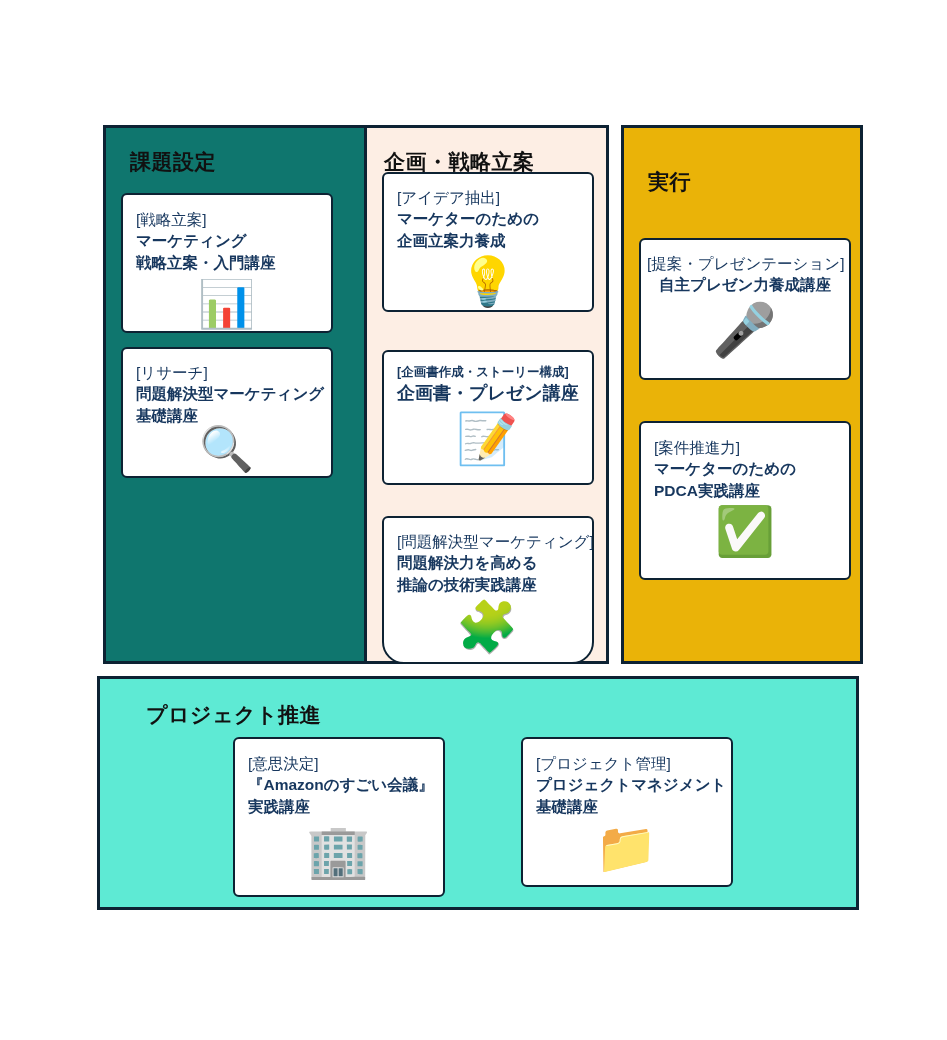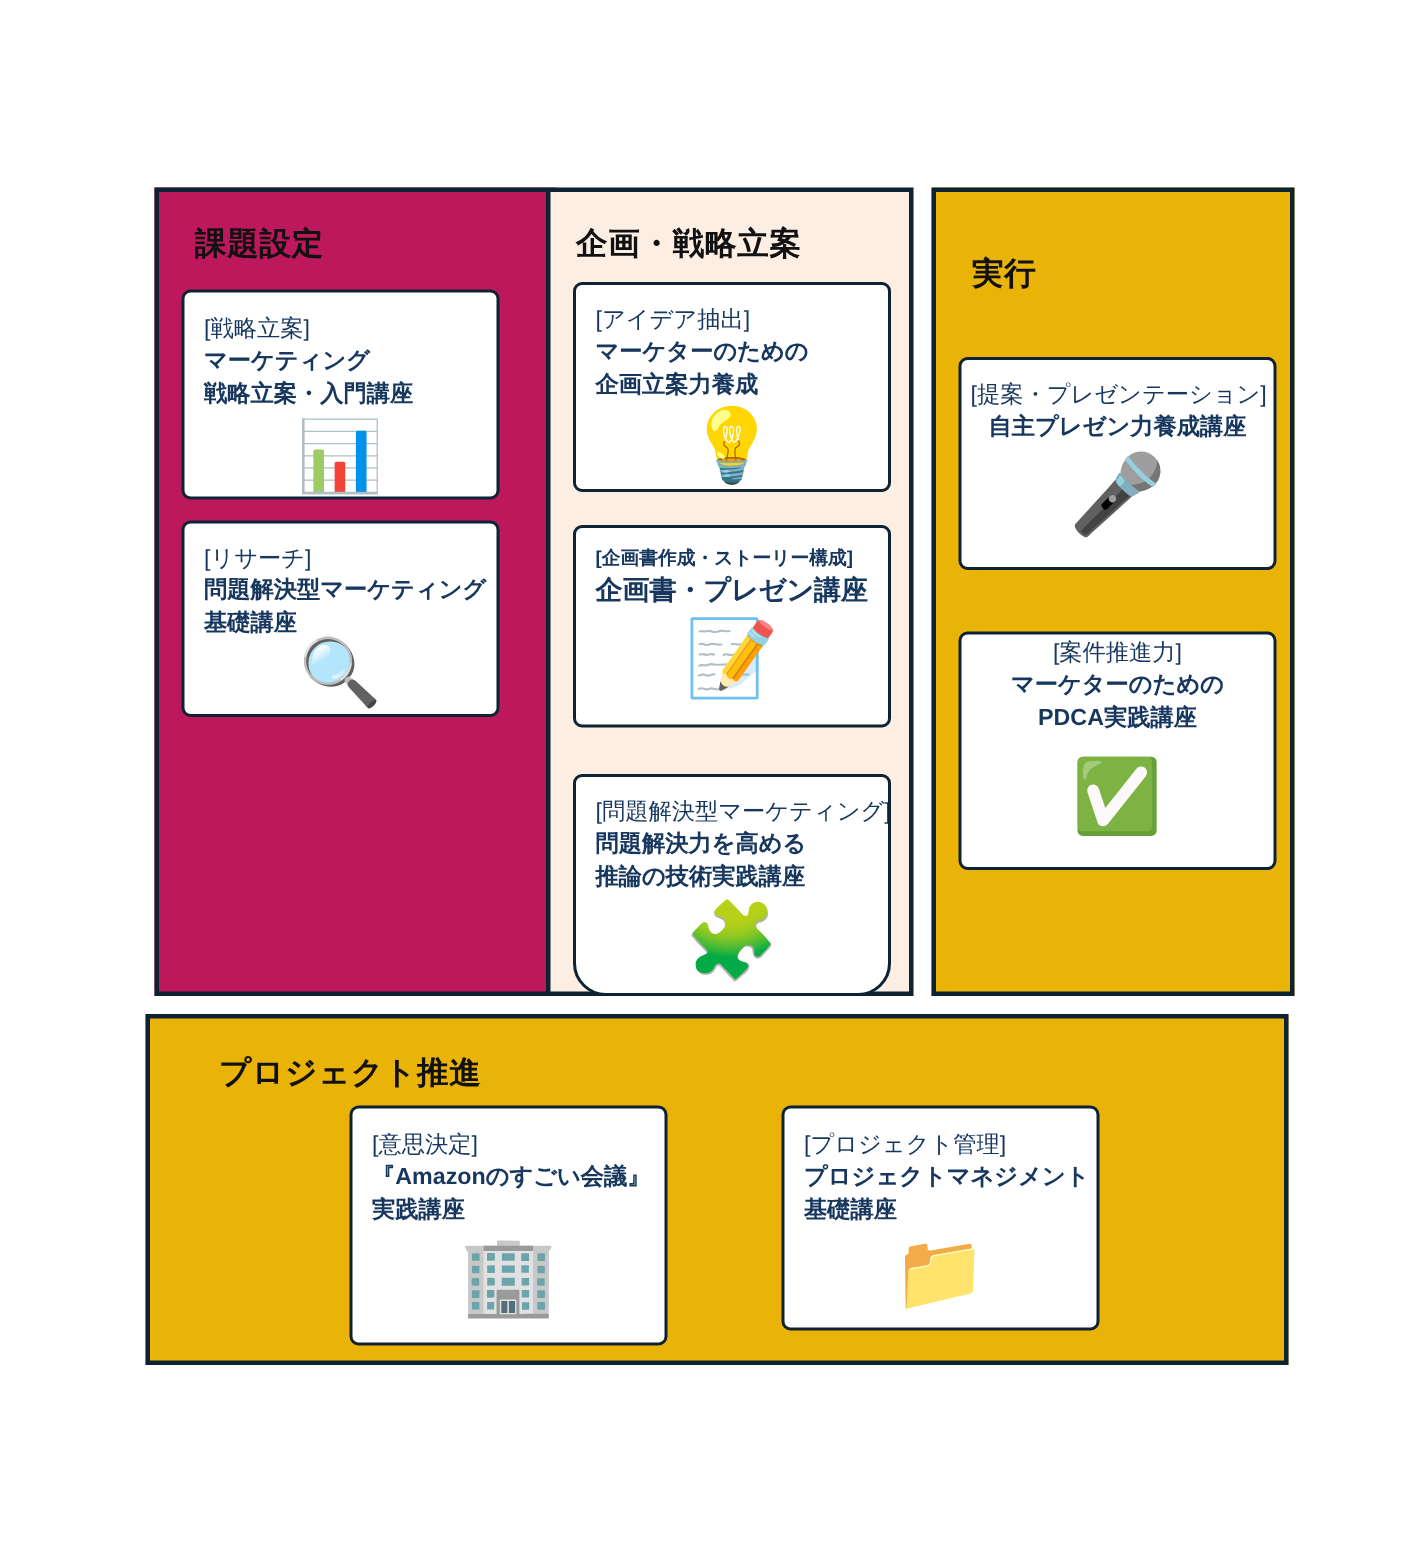"課題設定" #panel-issue { background: #be185d -> #0f766e }
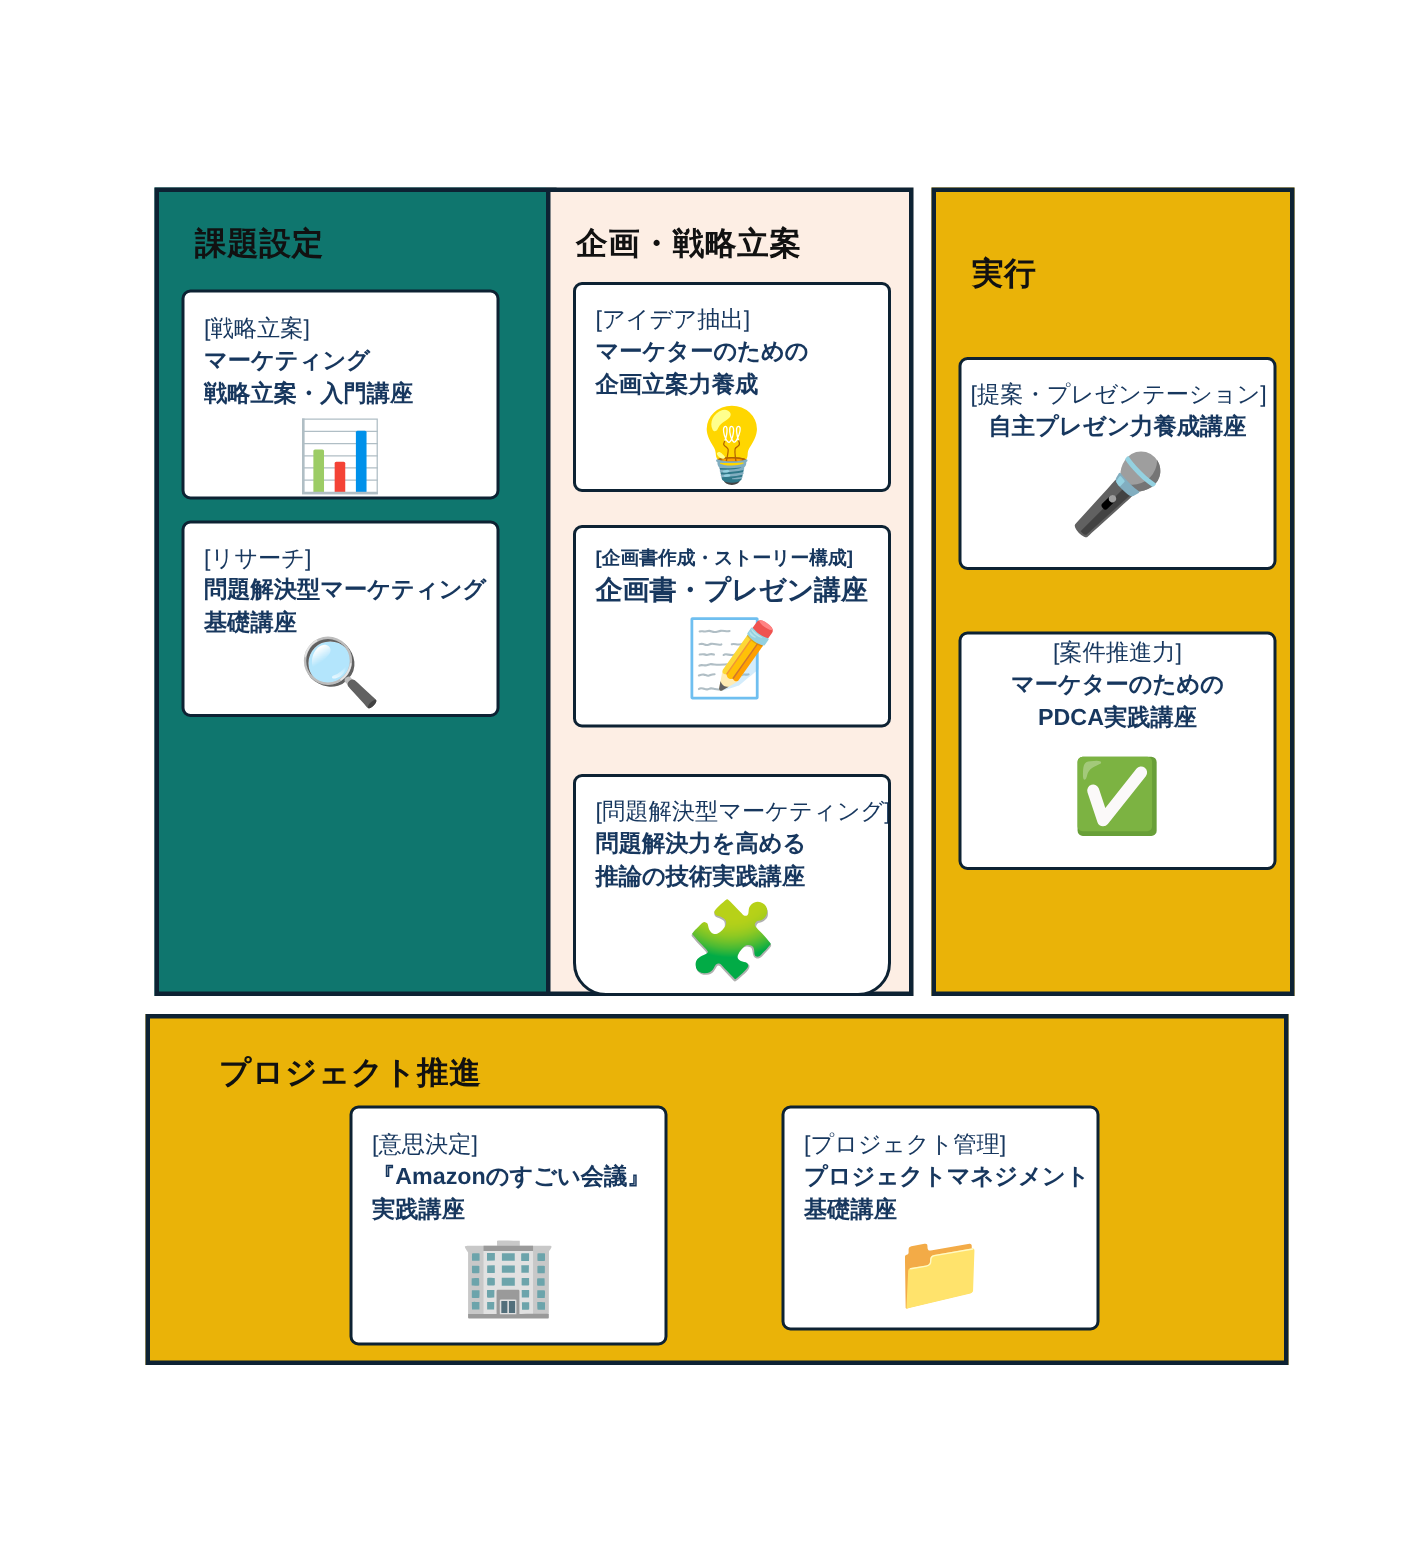"[アイデア抽出]" #card-idea { top: 60px -> 44px }
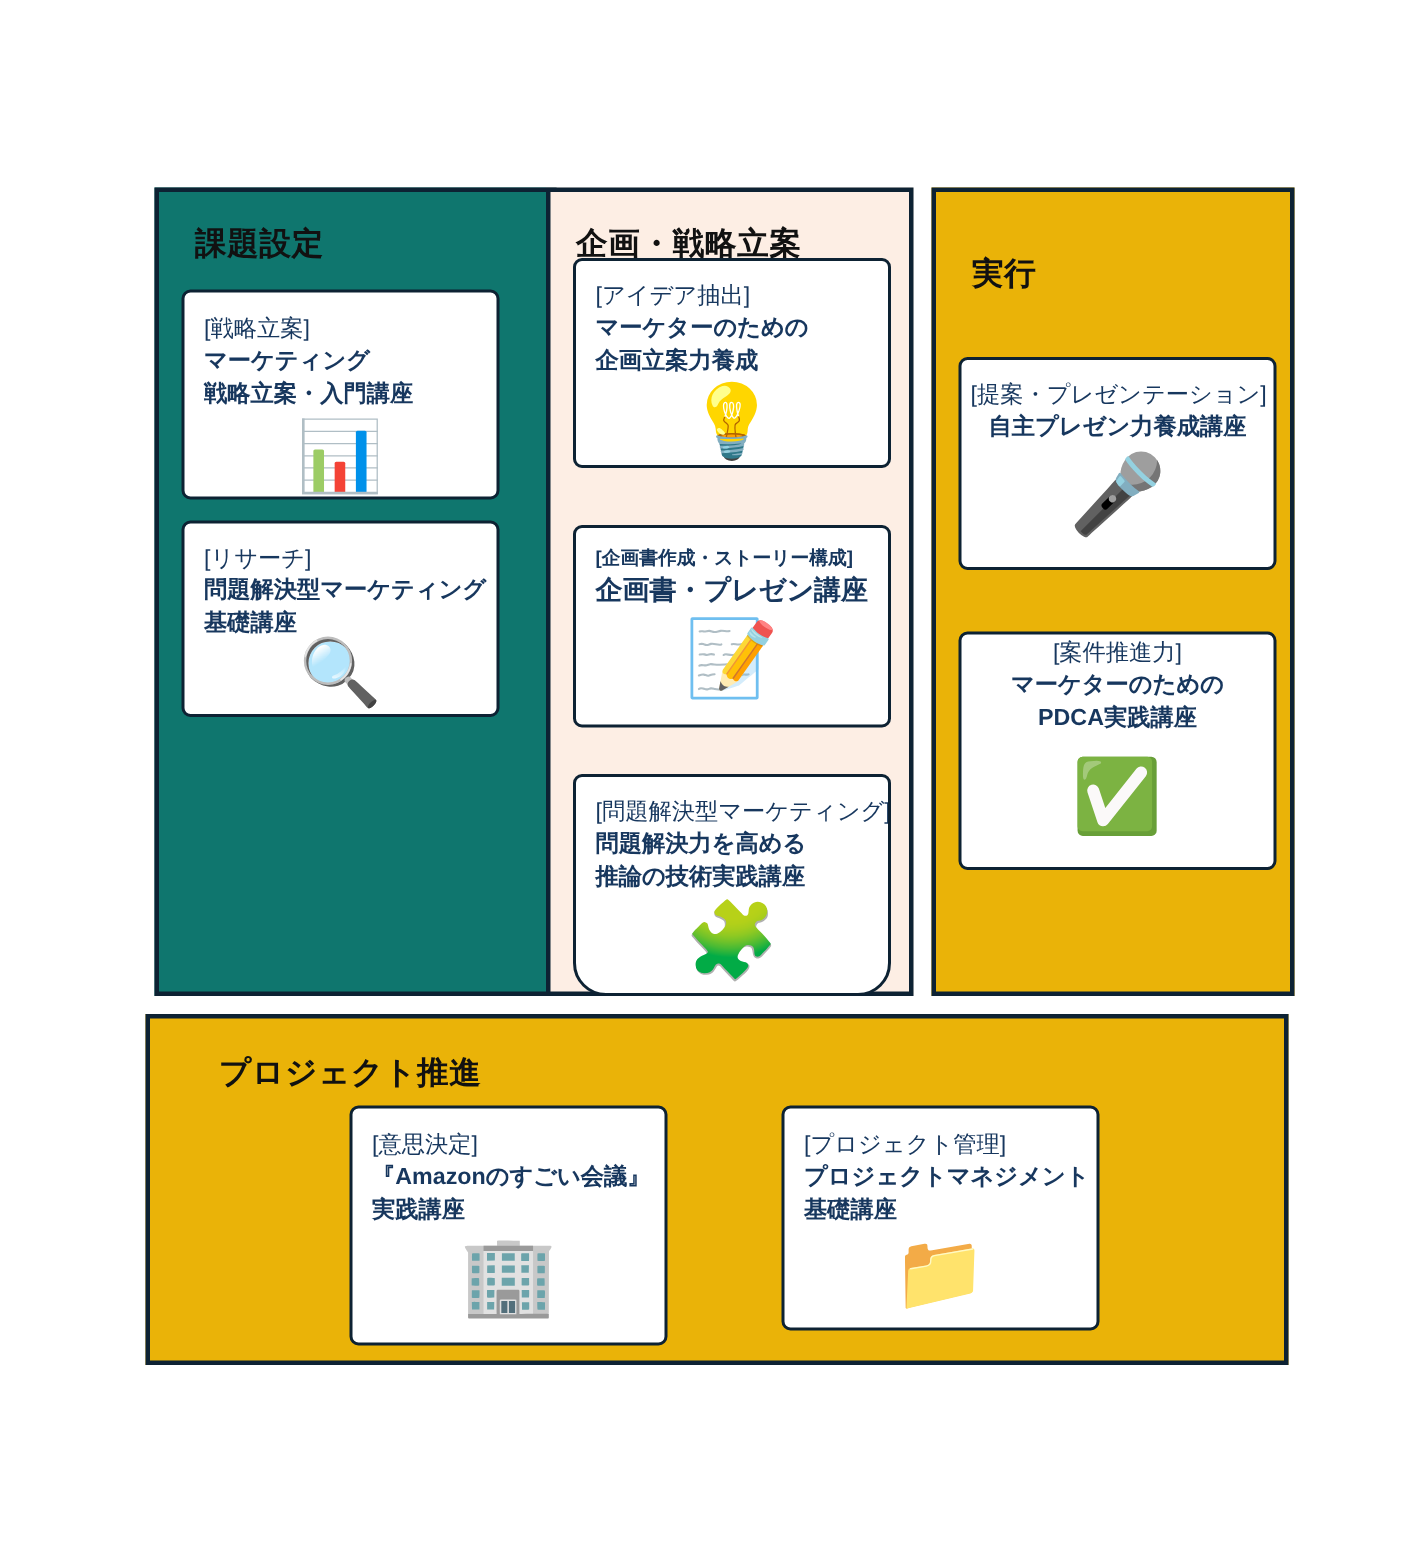"[案件推進力]" div.card-text { text-align: center -> none; top: 2px -> 14px }
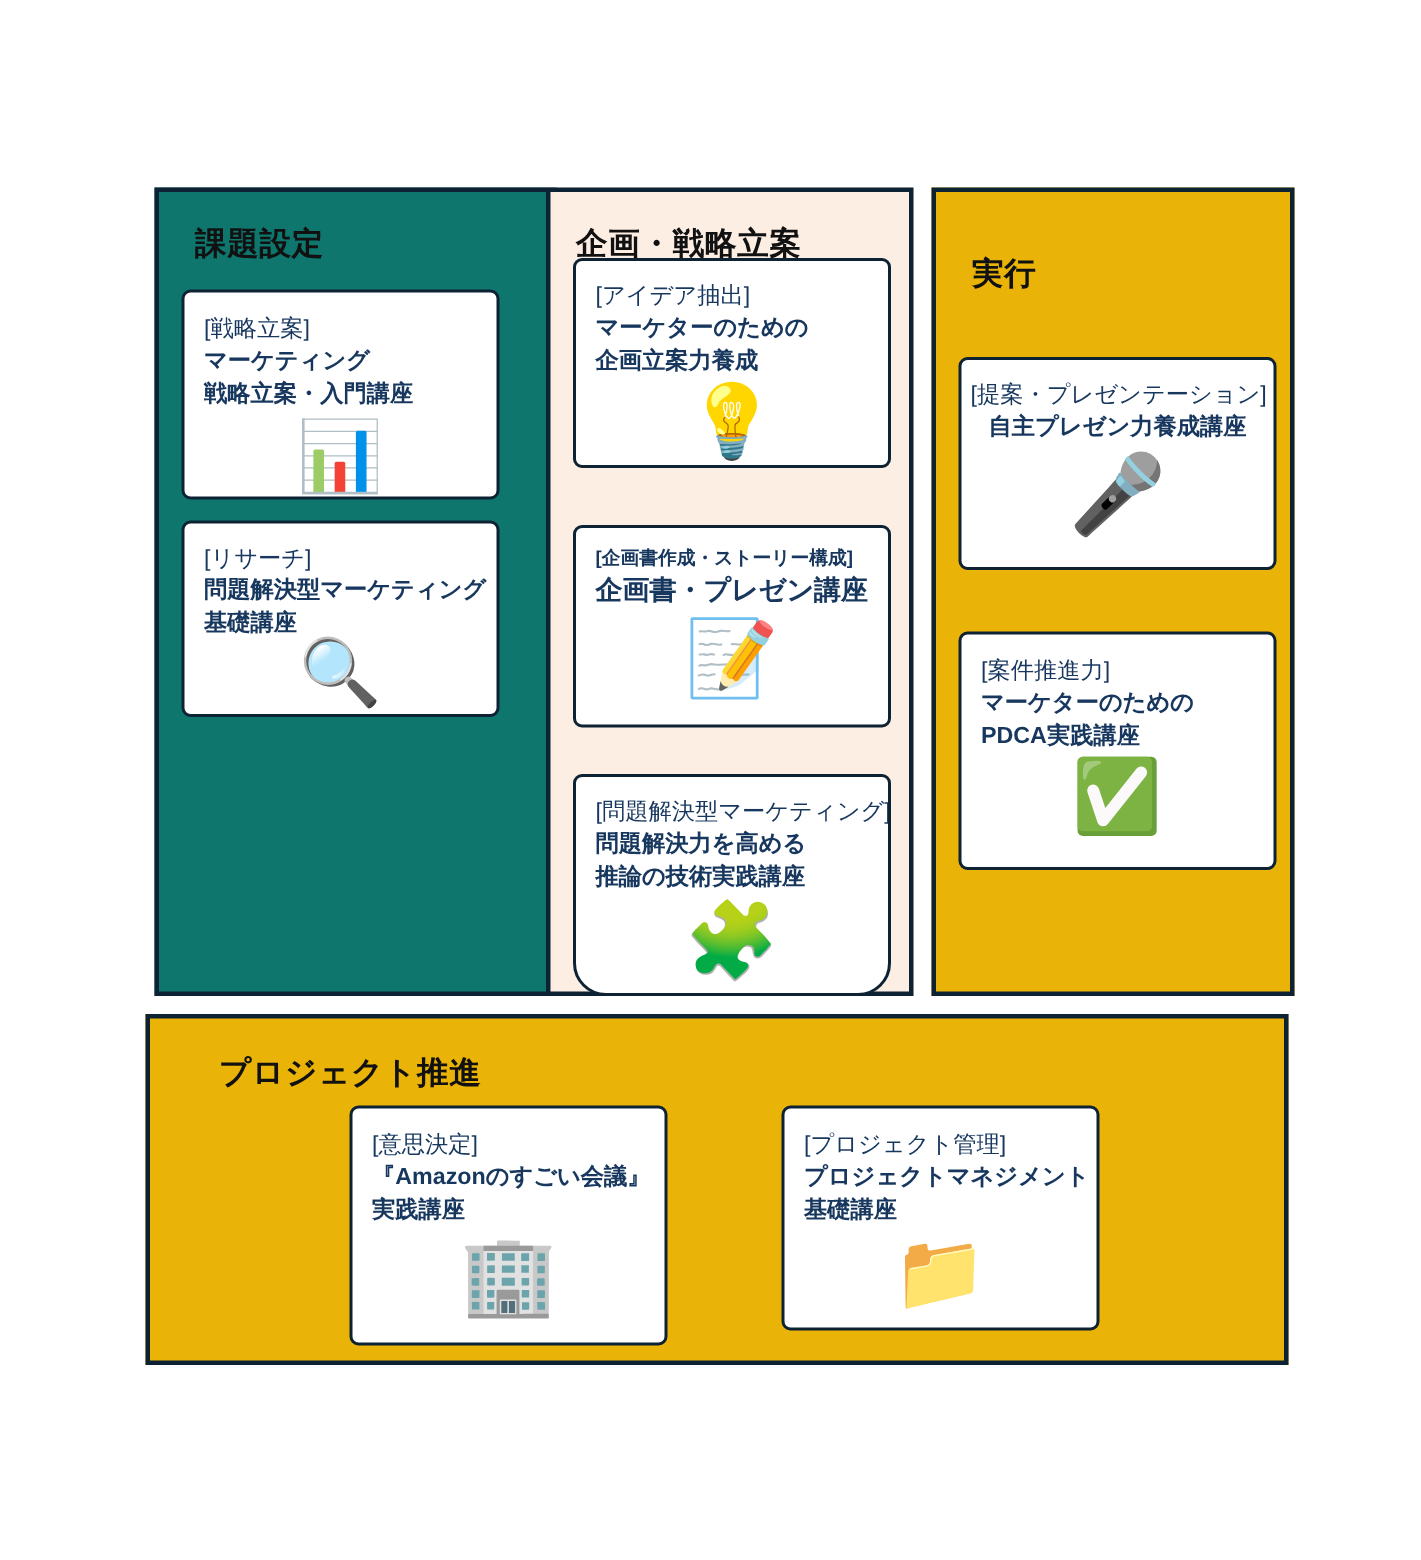"プロジェクト推進" #panel-project { background: #eab308 -> #5eead4 }
